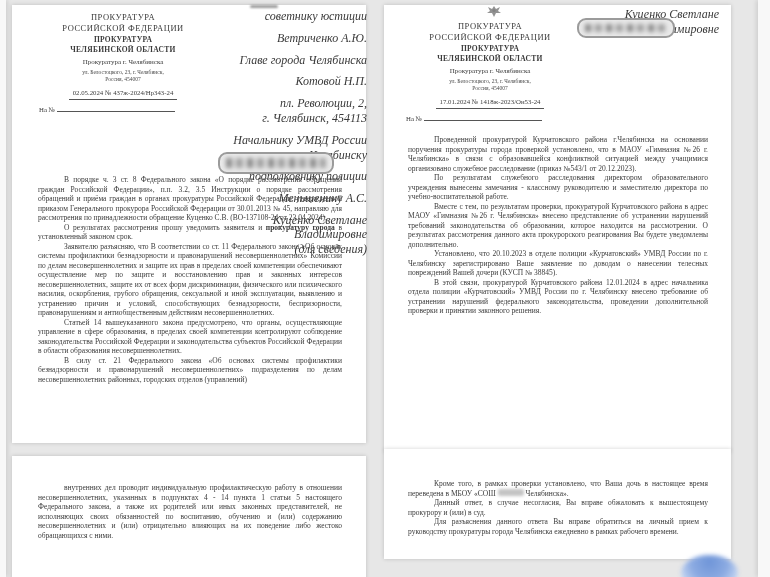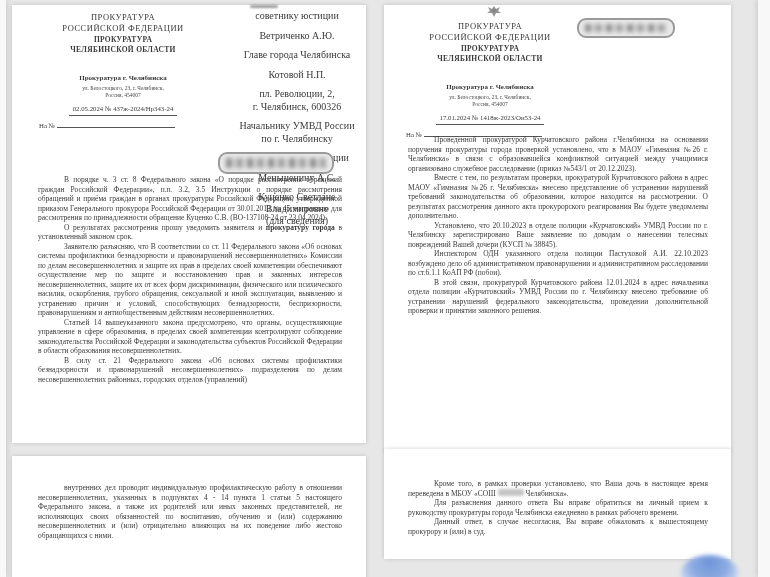"советнику юстиции" .addr { font-size: 10px -> 12px; font-style: none -> italic; text-align: center -> right }
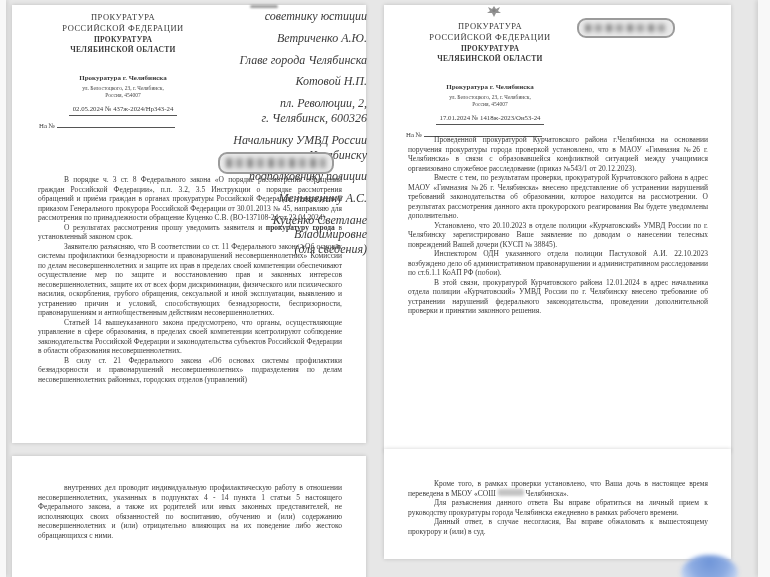"Куценко Светлане" div.addr { html: none -> <div> <div>Куценко Светлане</div> <div>Владимировне</div> </div> }
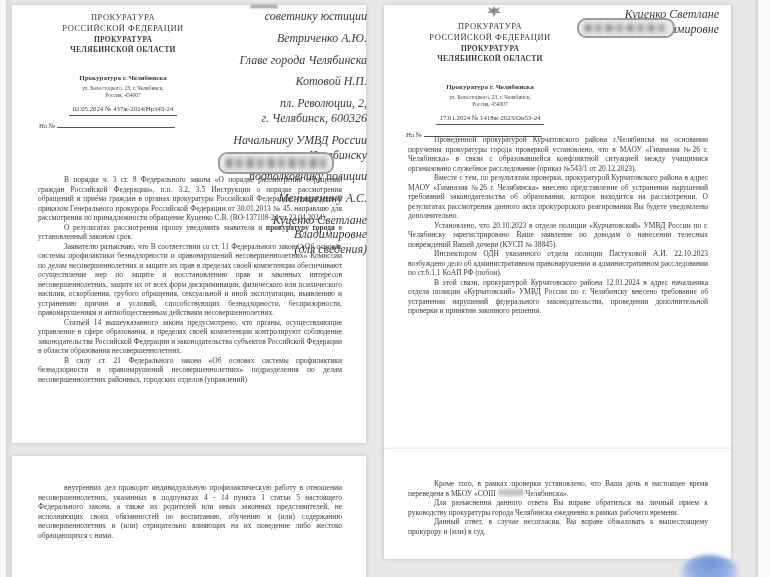"Прокуратура г. Челябинска" .lh-office { font-weight: bold -> normal; margin-top: 20px -> 4px }
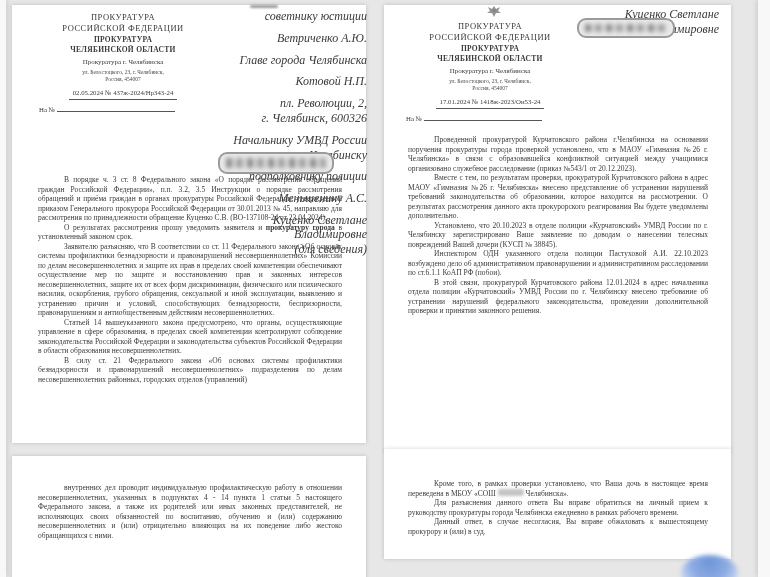"г. Челябинск, 600326" div.t { text: 600326 -> 454113 }
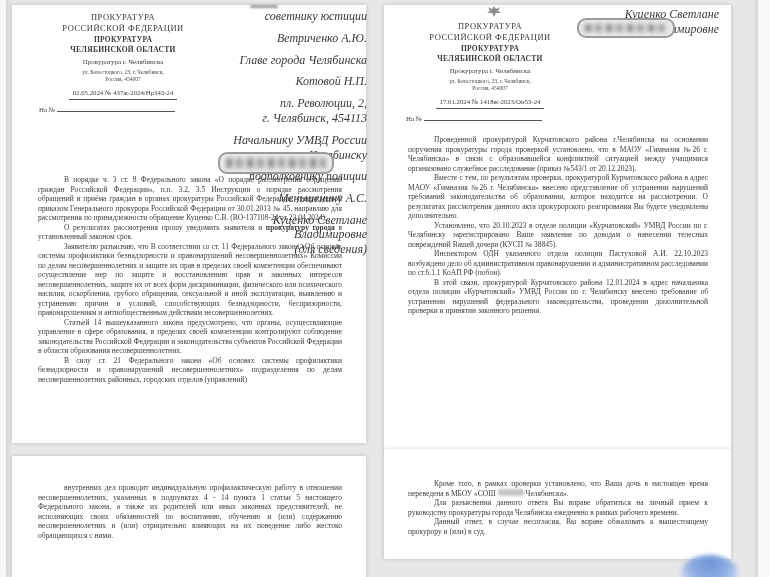"По результатам служебного расследования" p { html: none -> <p>По результатам служебного расследования директором образовательного учреждения вынесены замечания - классному руководителю и заместителю директора по учебно-воспитательной работе.</p> }
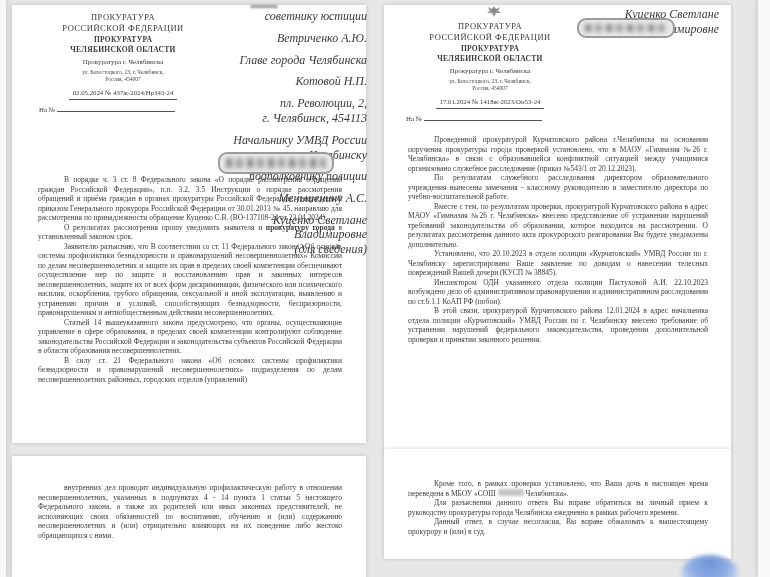"Инспектором ОДН указанного отдела" p { html: <p>Инспектором ОДН указанного отдела полиции Пастуховой А.И. 22.10.2023 возбуждено дело об административном правонарушении и административном расследовании по ст.6.1.1 КоАП РФ (побои).</p> -> none }
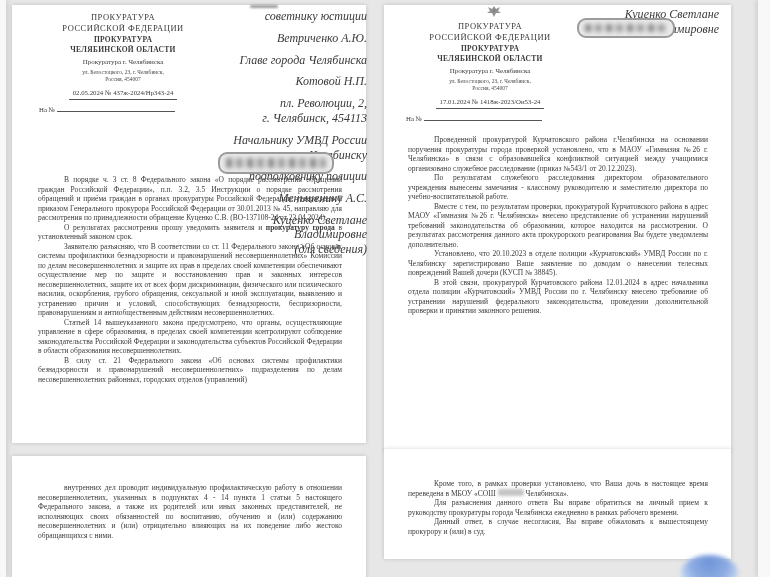"Для разъяснения данного ответа Вы" p { order: before "Данный ответ, в случае несогласия," -> after "Данный ответ, в случае несогласия," }
